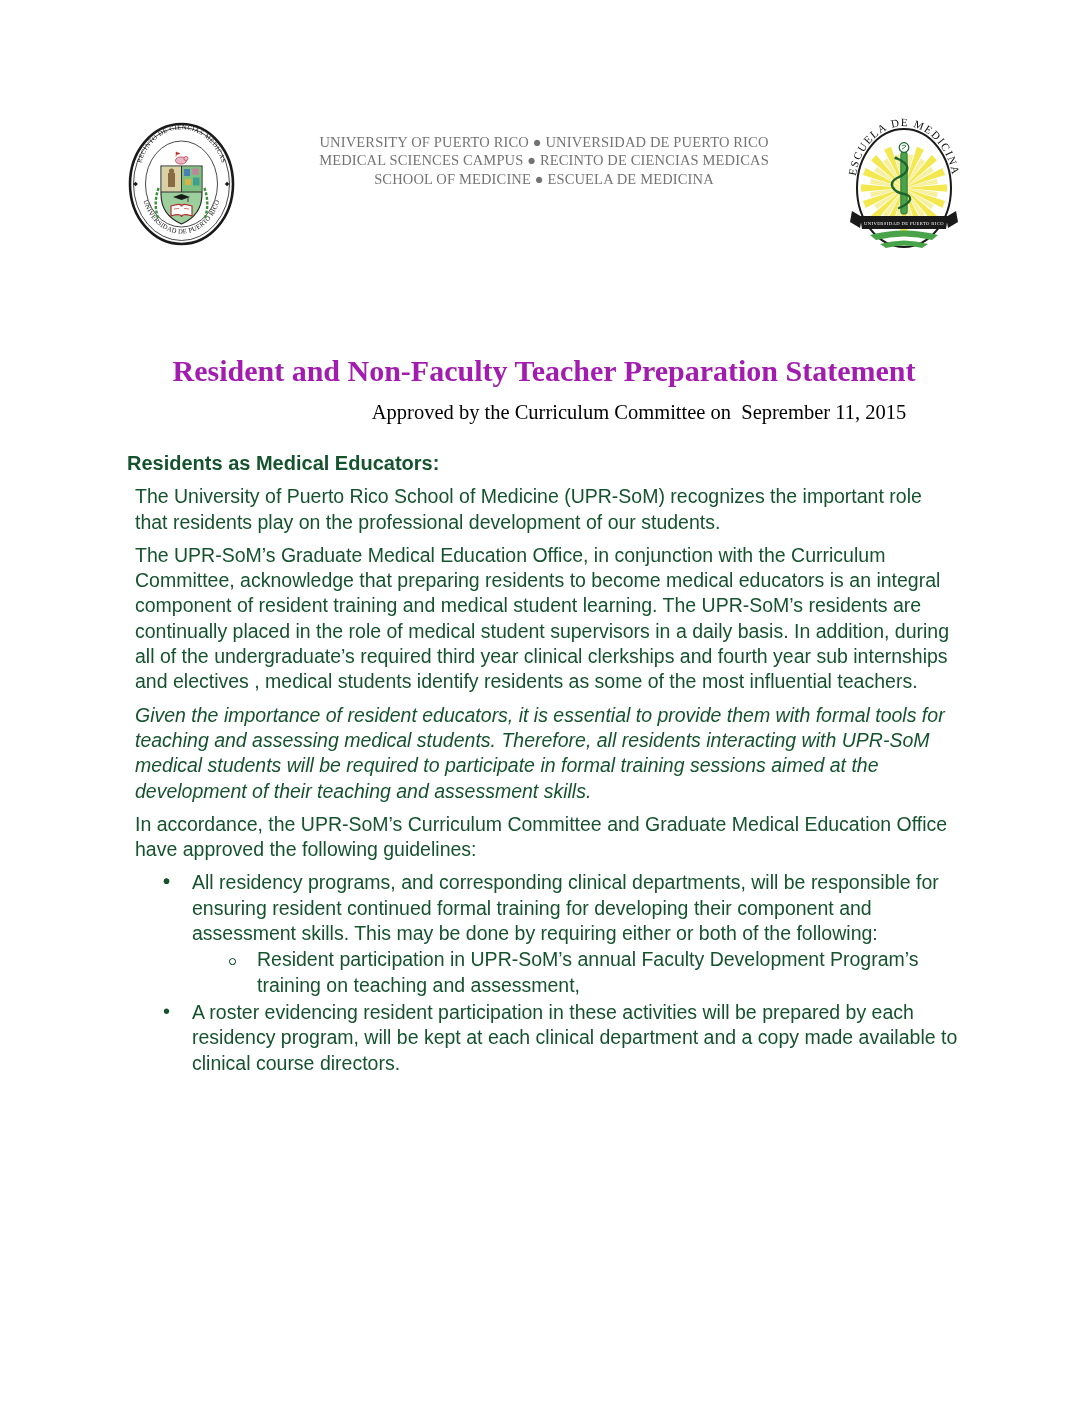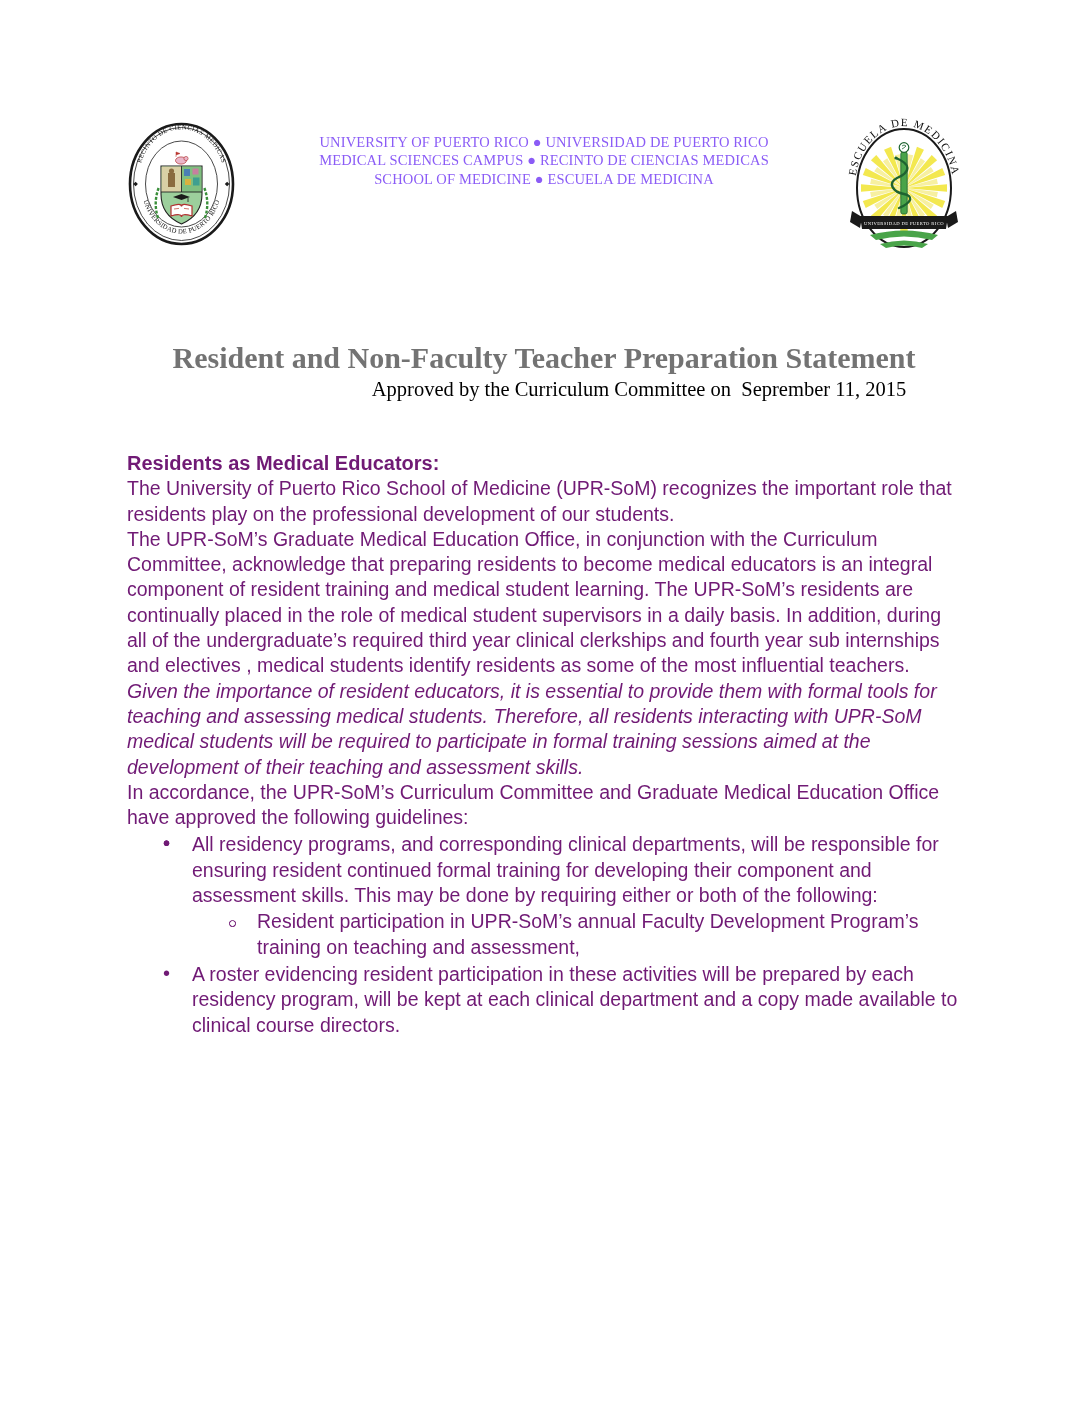"UNIVERSITY OF PUERTO RICO ●" .letterhead-lines { color: #8b5cf6 -> #737373 }
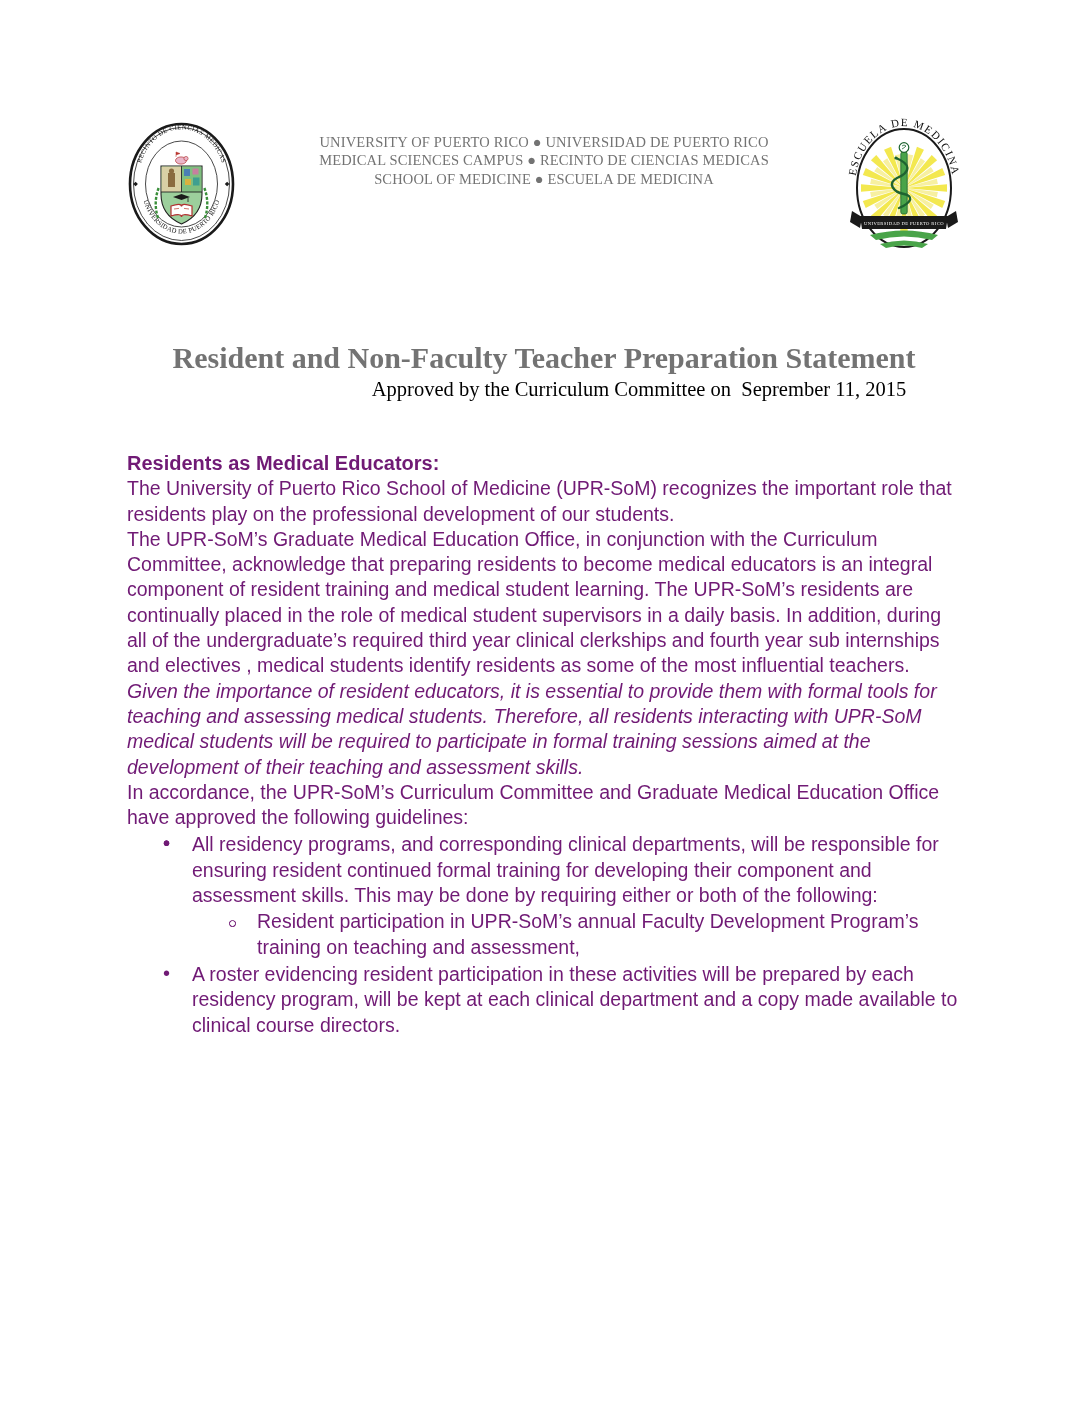"Resident and Non-Faculty Teacher" .doc-title { color: #737373 -> #a21caf; margin: 0 -> 13px }
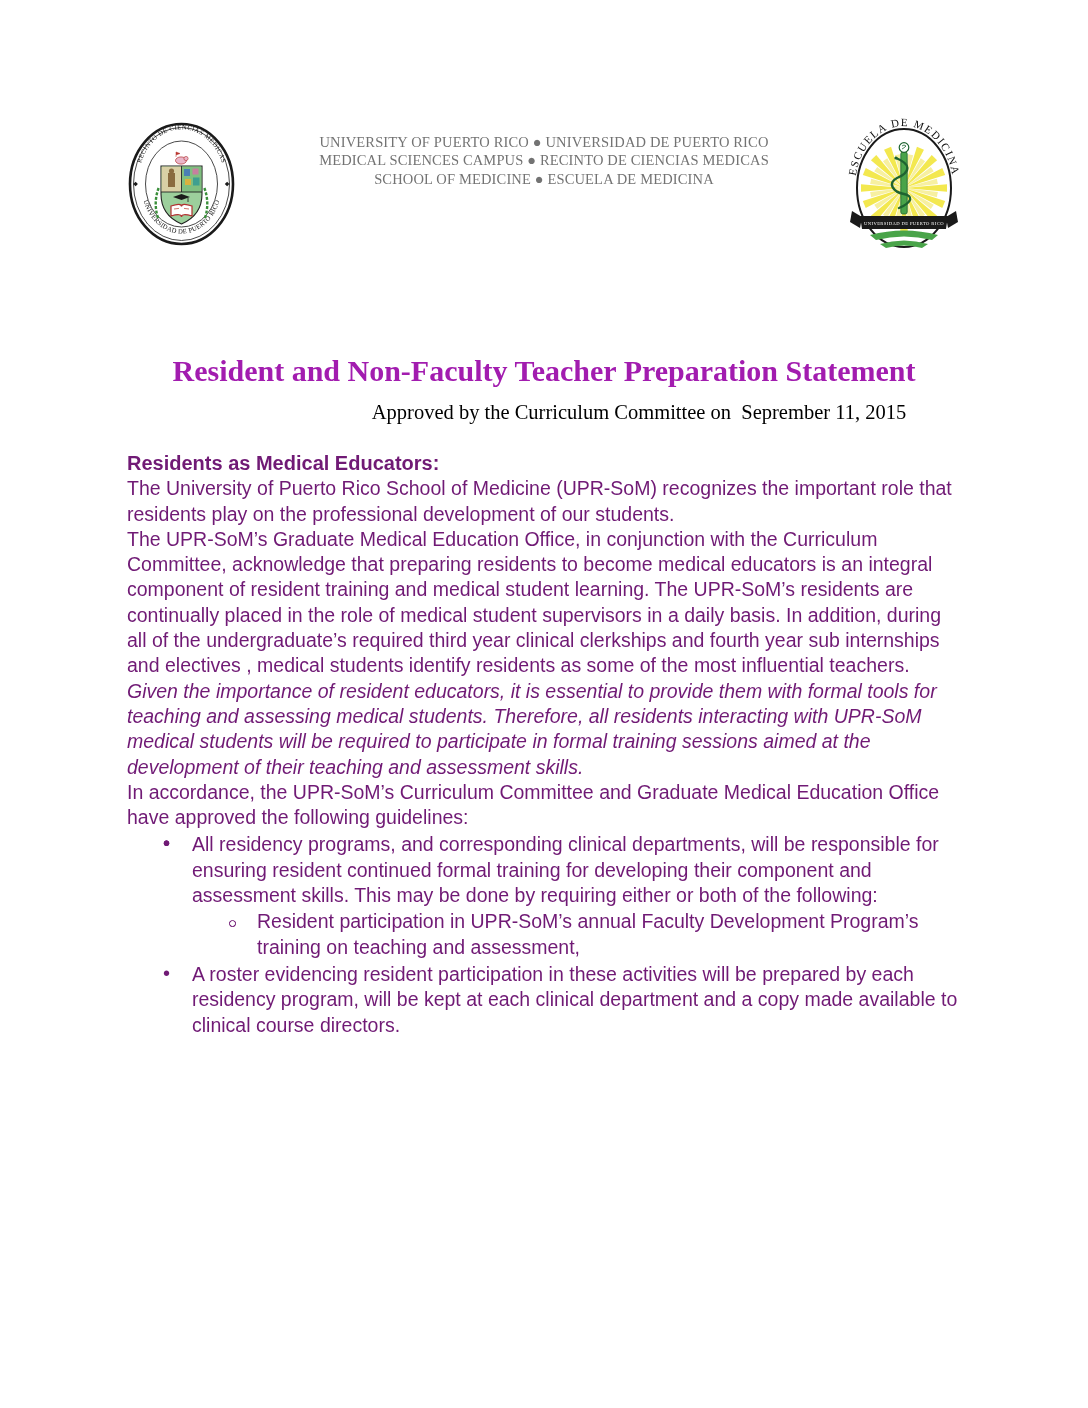"Residents as Medical Educators:" .content { color: #701a75 -> #14532d }
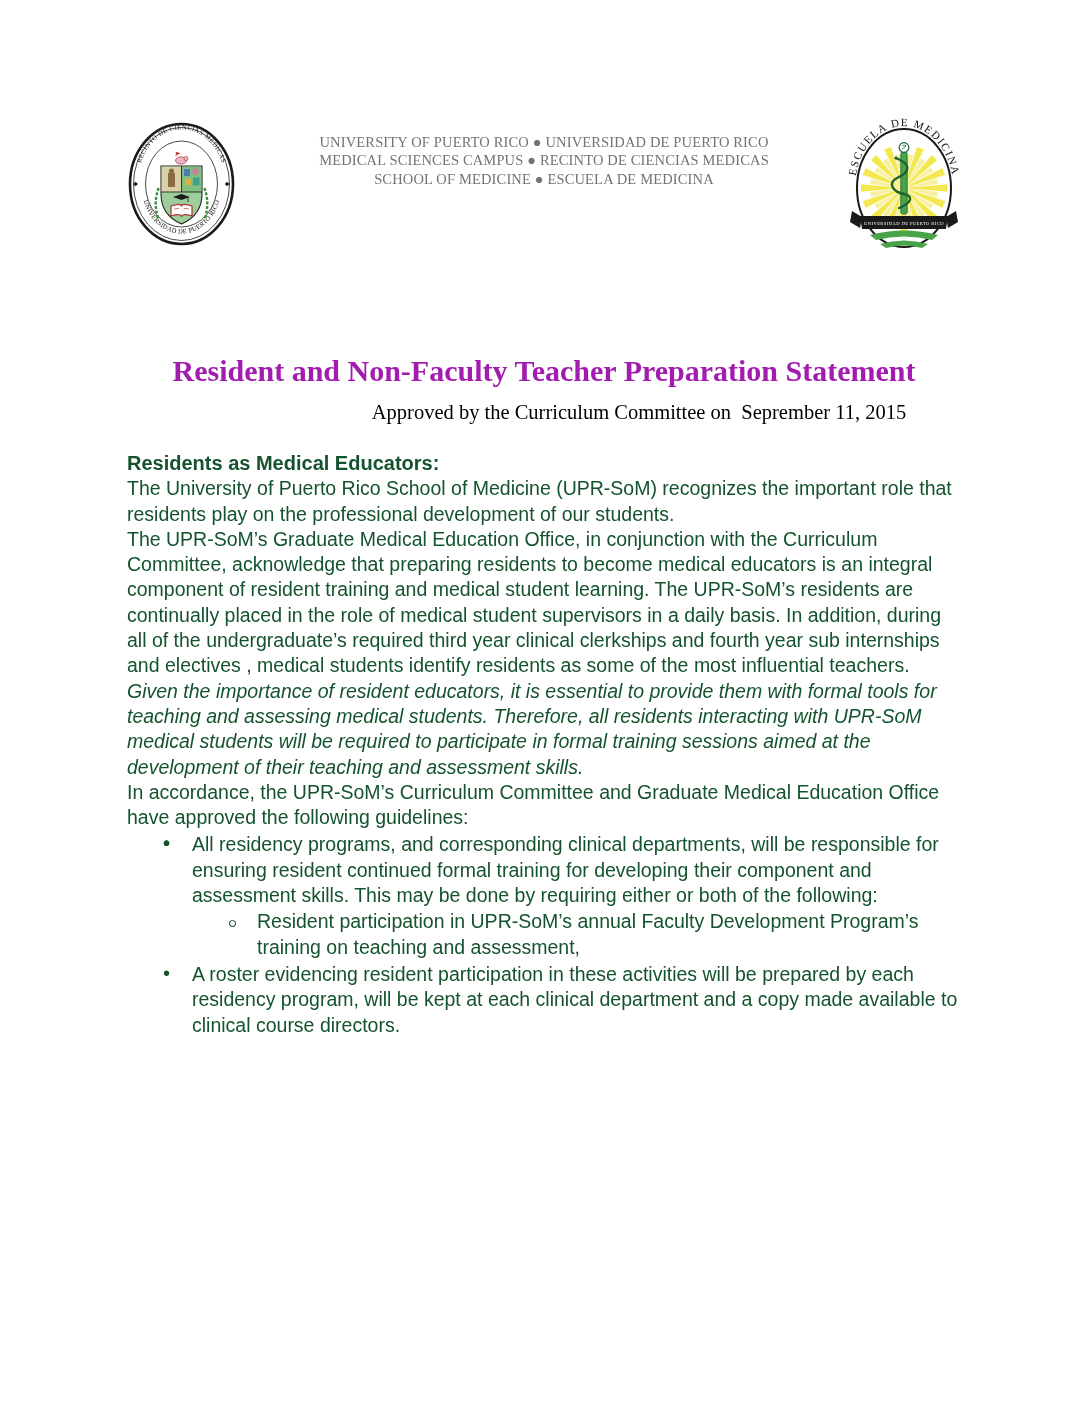"The University of Puerto Rico" .content p { margin: 0 -> 8px }
